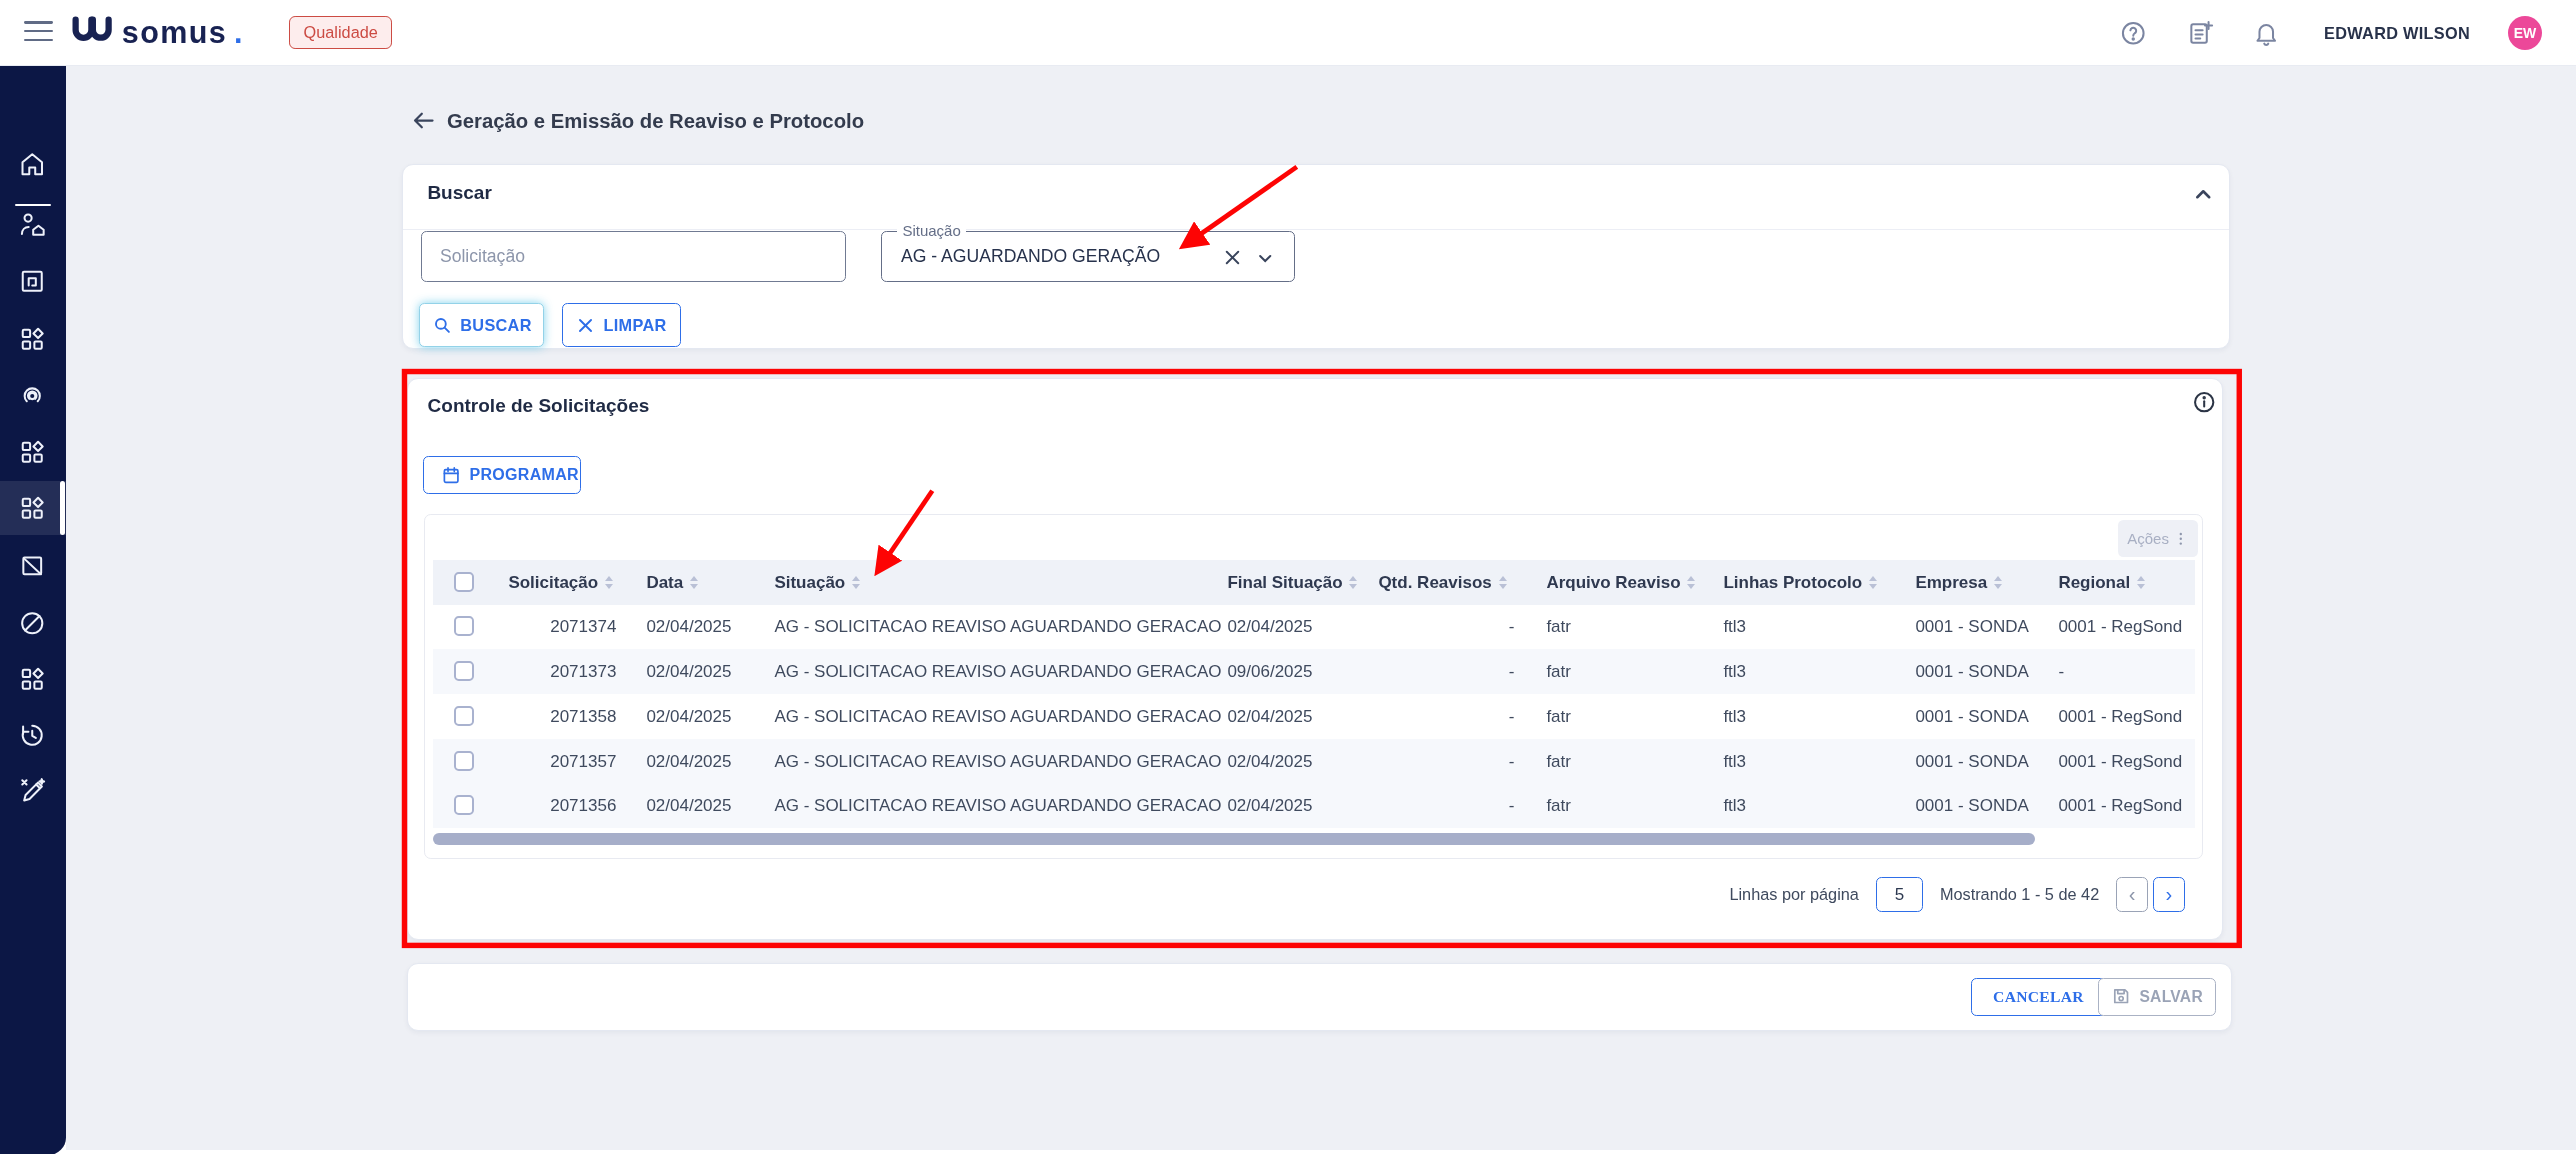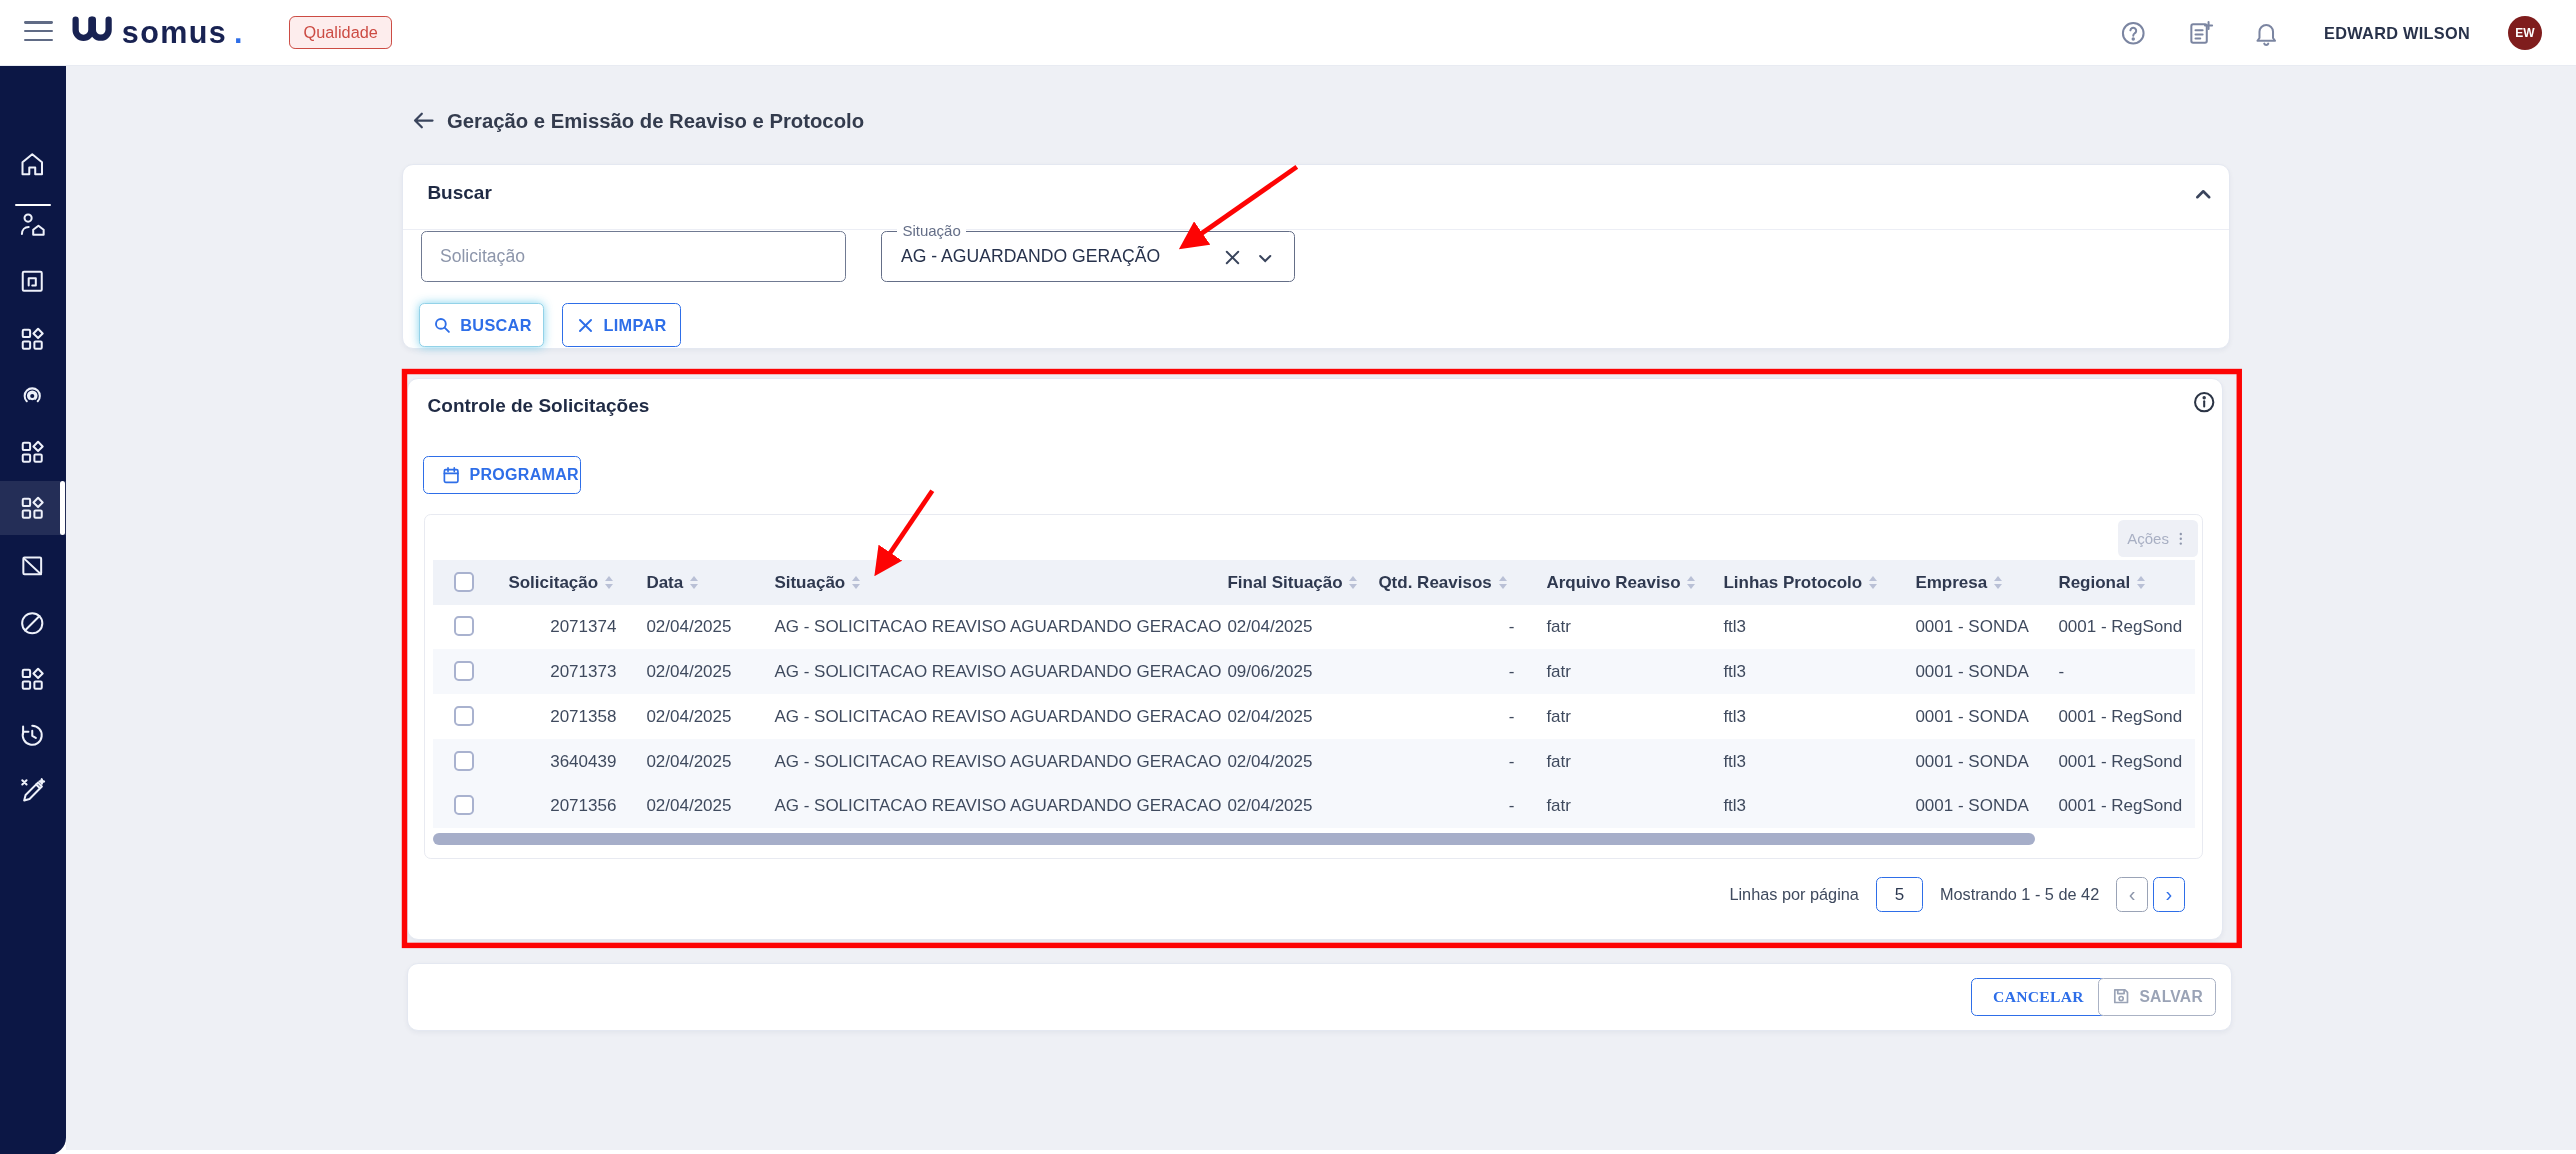"EW" .avatar { background: #7f1d1d -> #ec4899; font-size: 12px -> 14px }
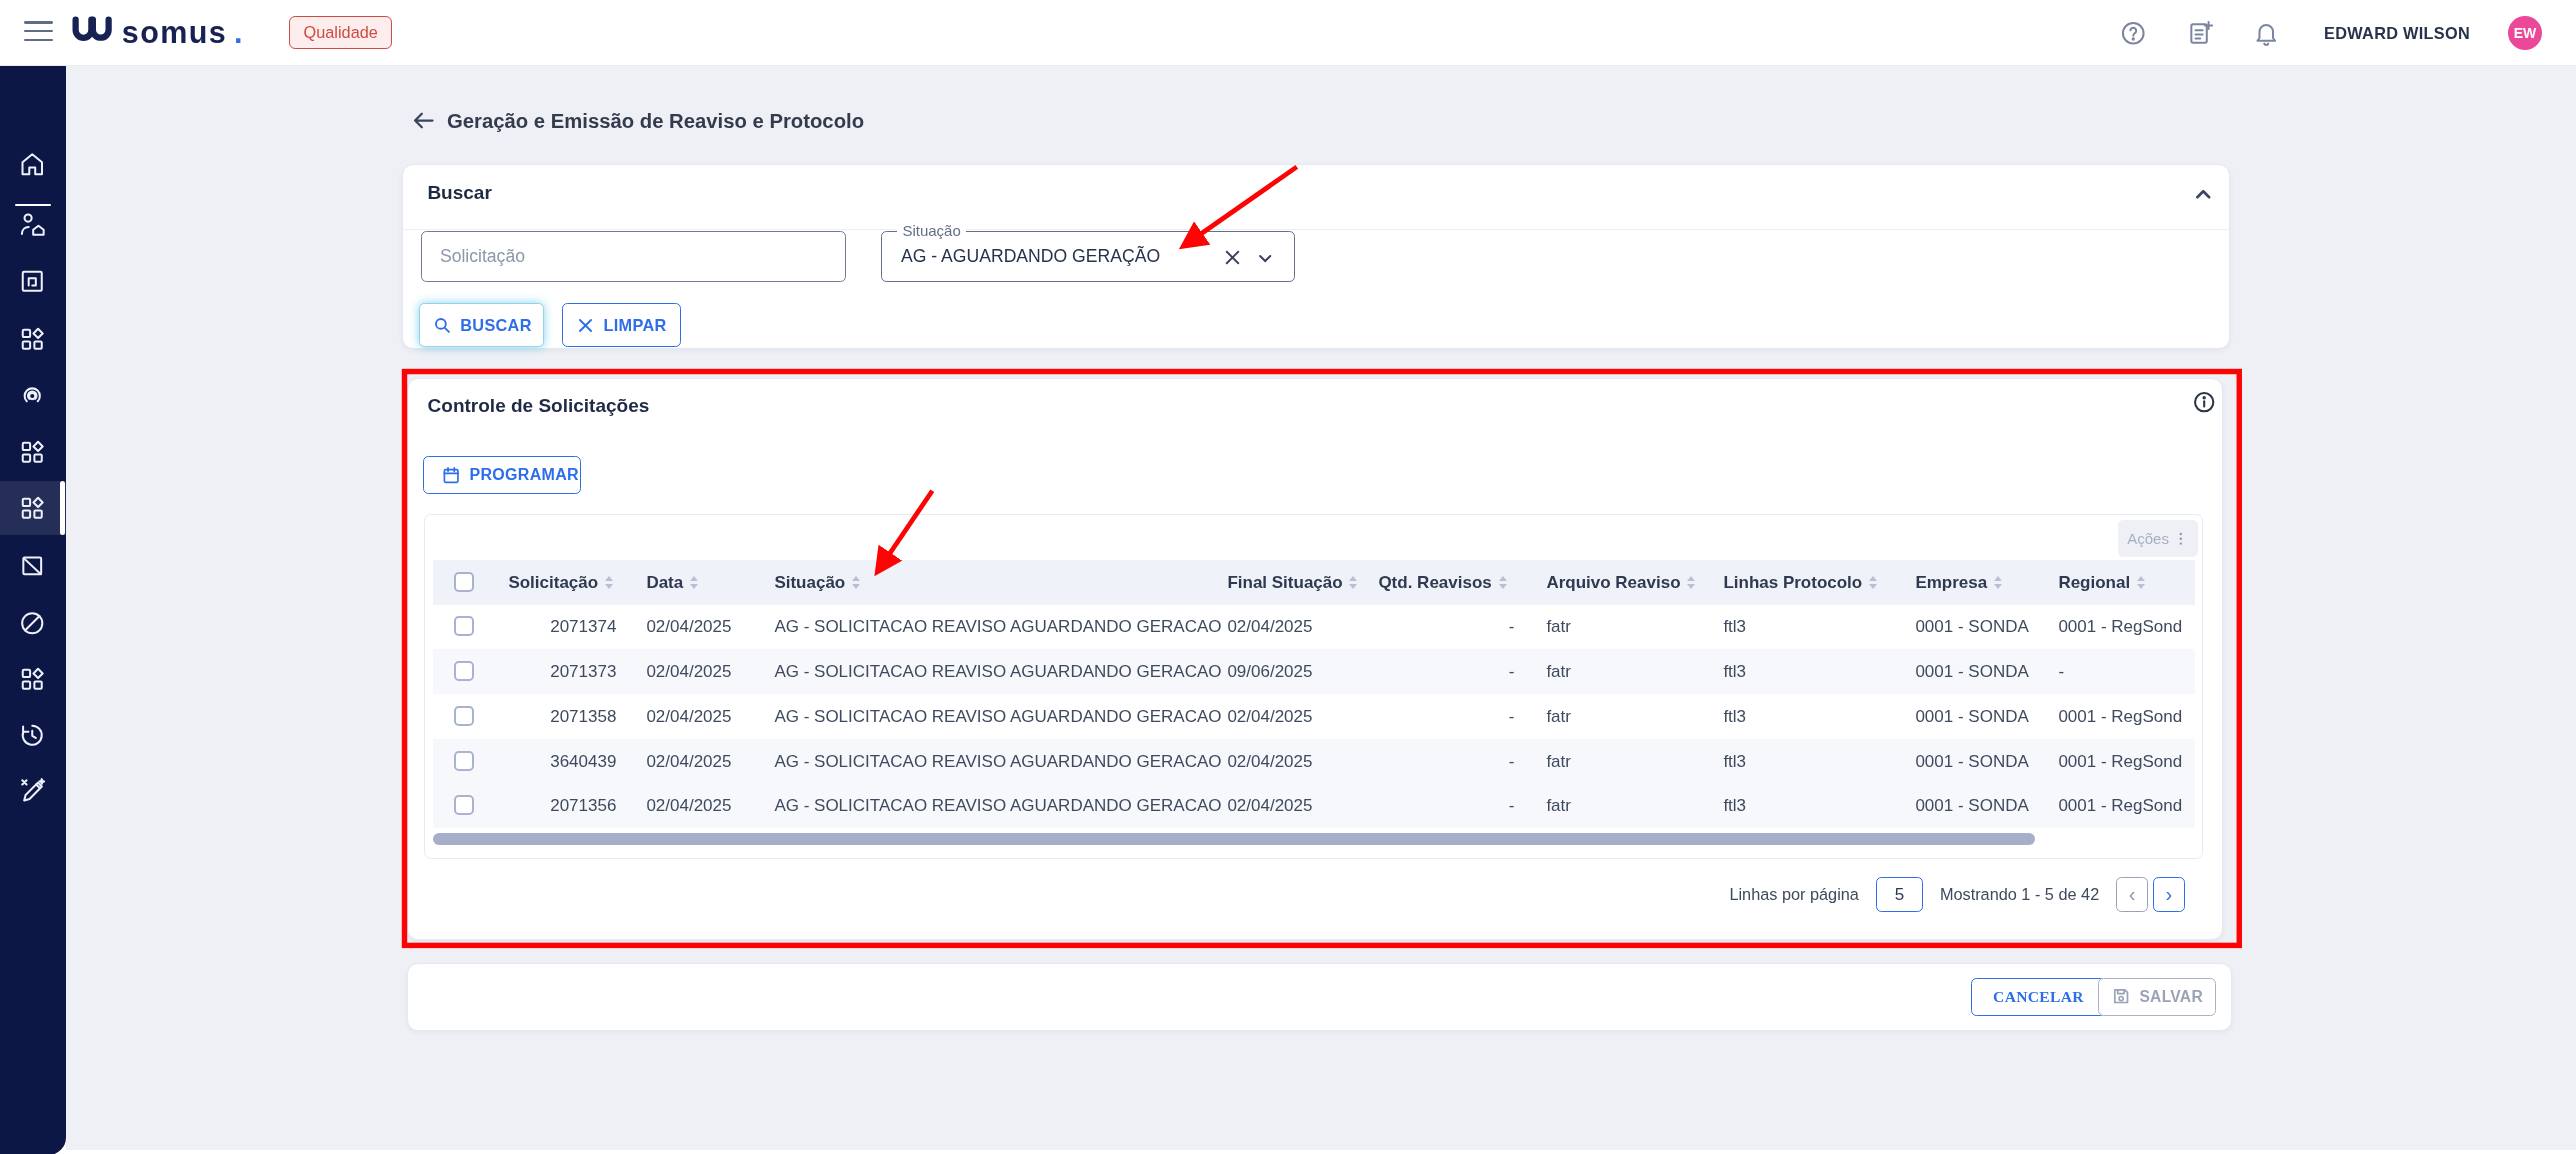"3640439" span.cell { text: 3640439 -> 2071357 }
